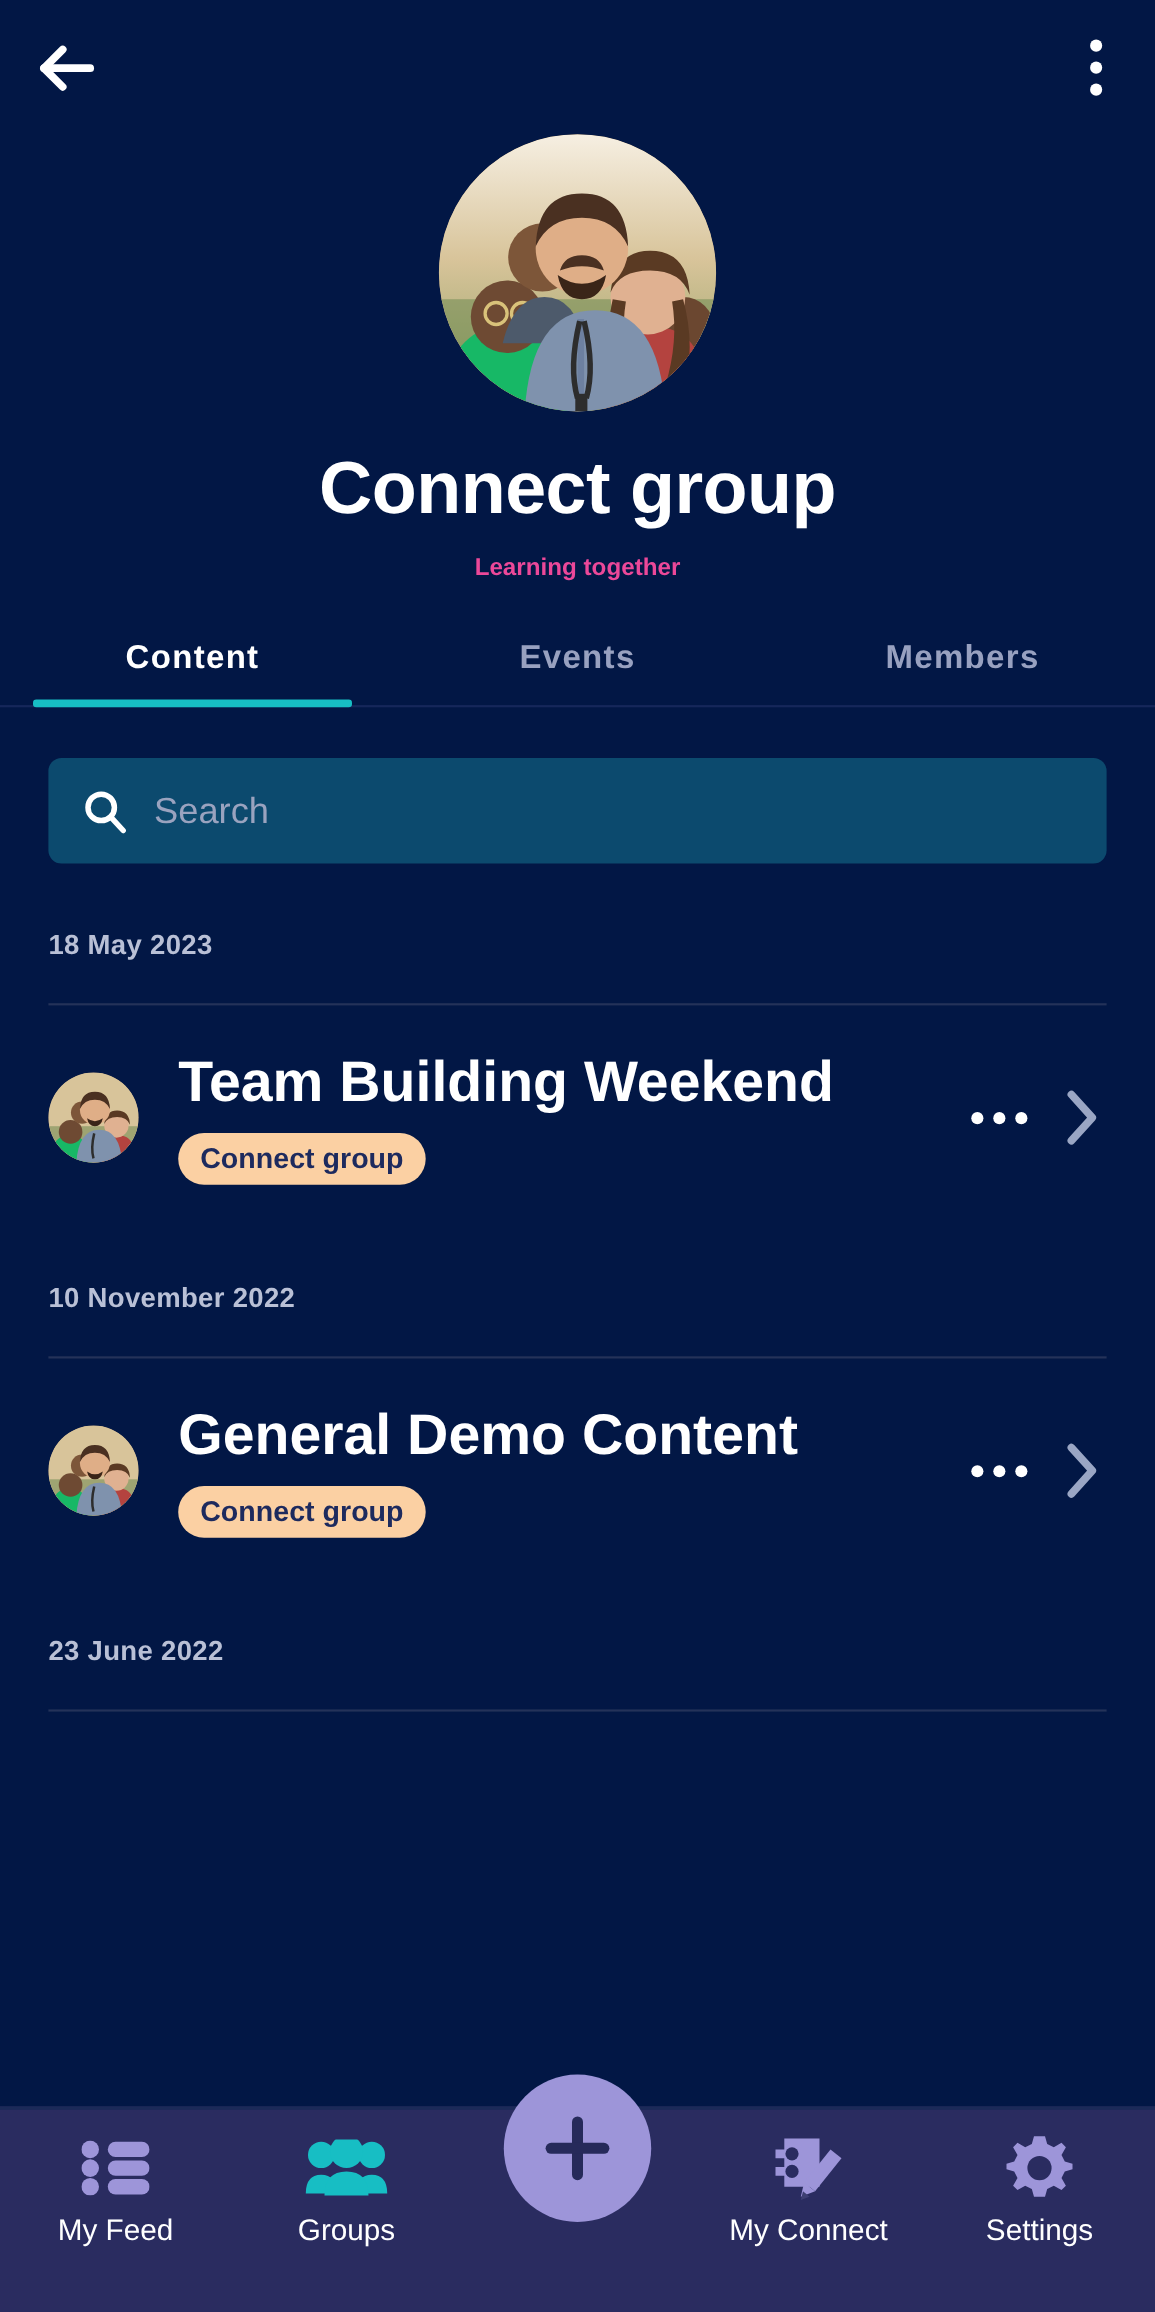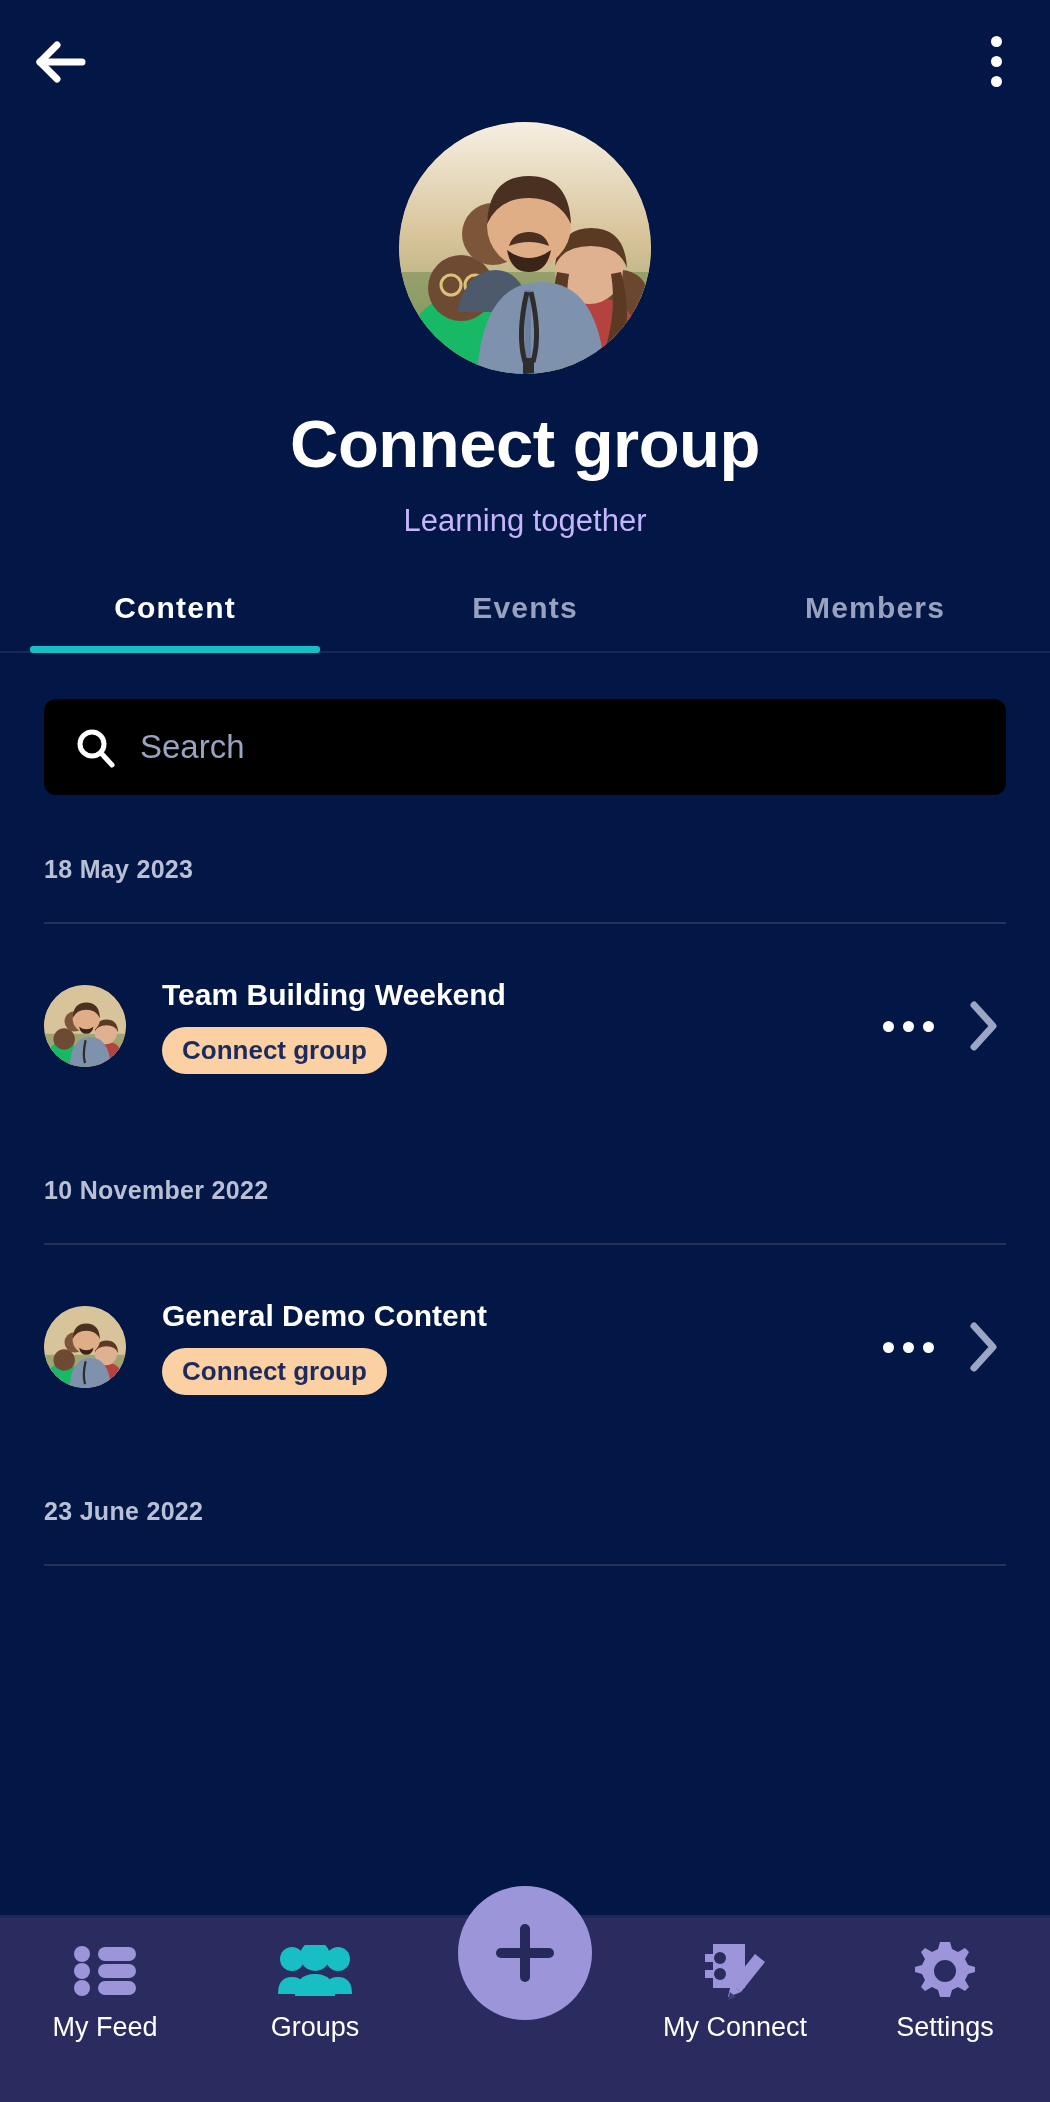"Learning together" .grp-sub { color: #c4b5fd -> #ec4899; font-size: 31px -> 22px; font-weight: normal -> bold }
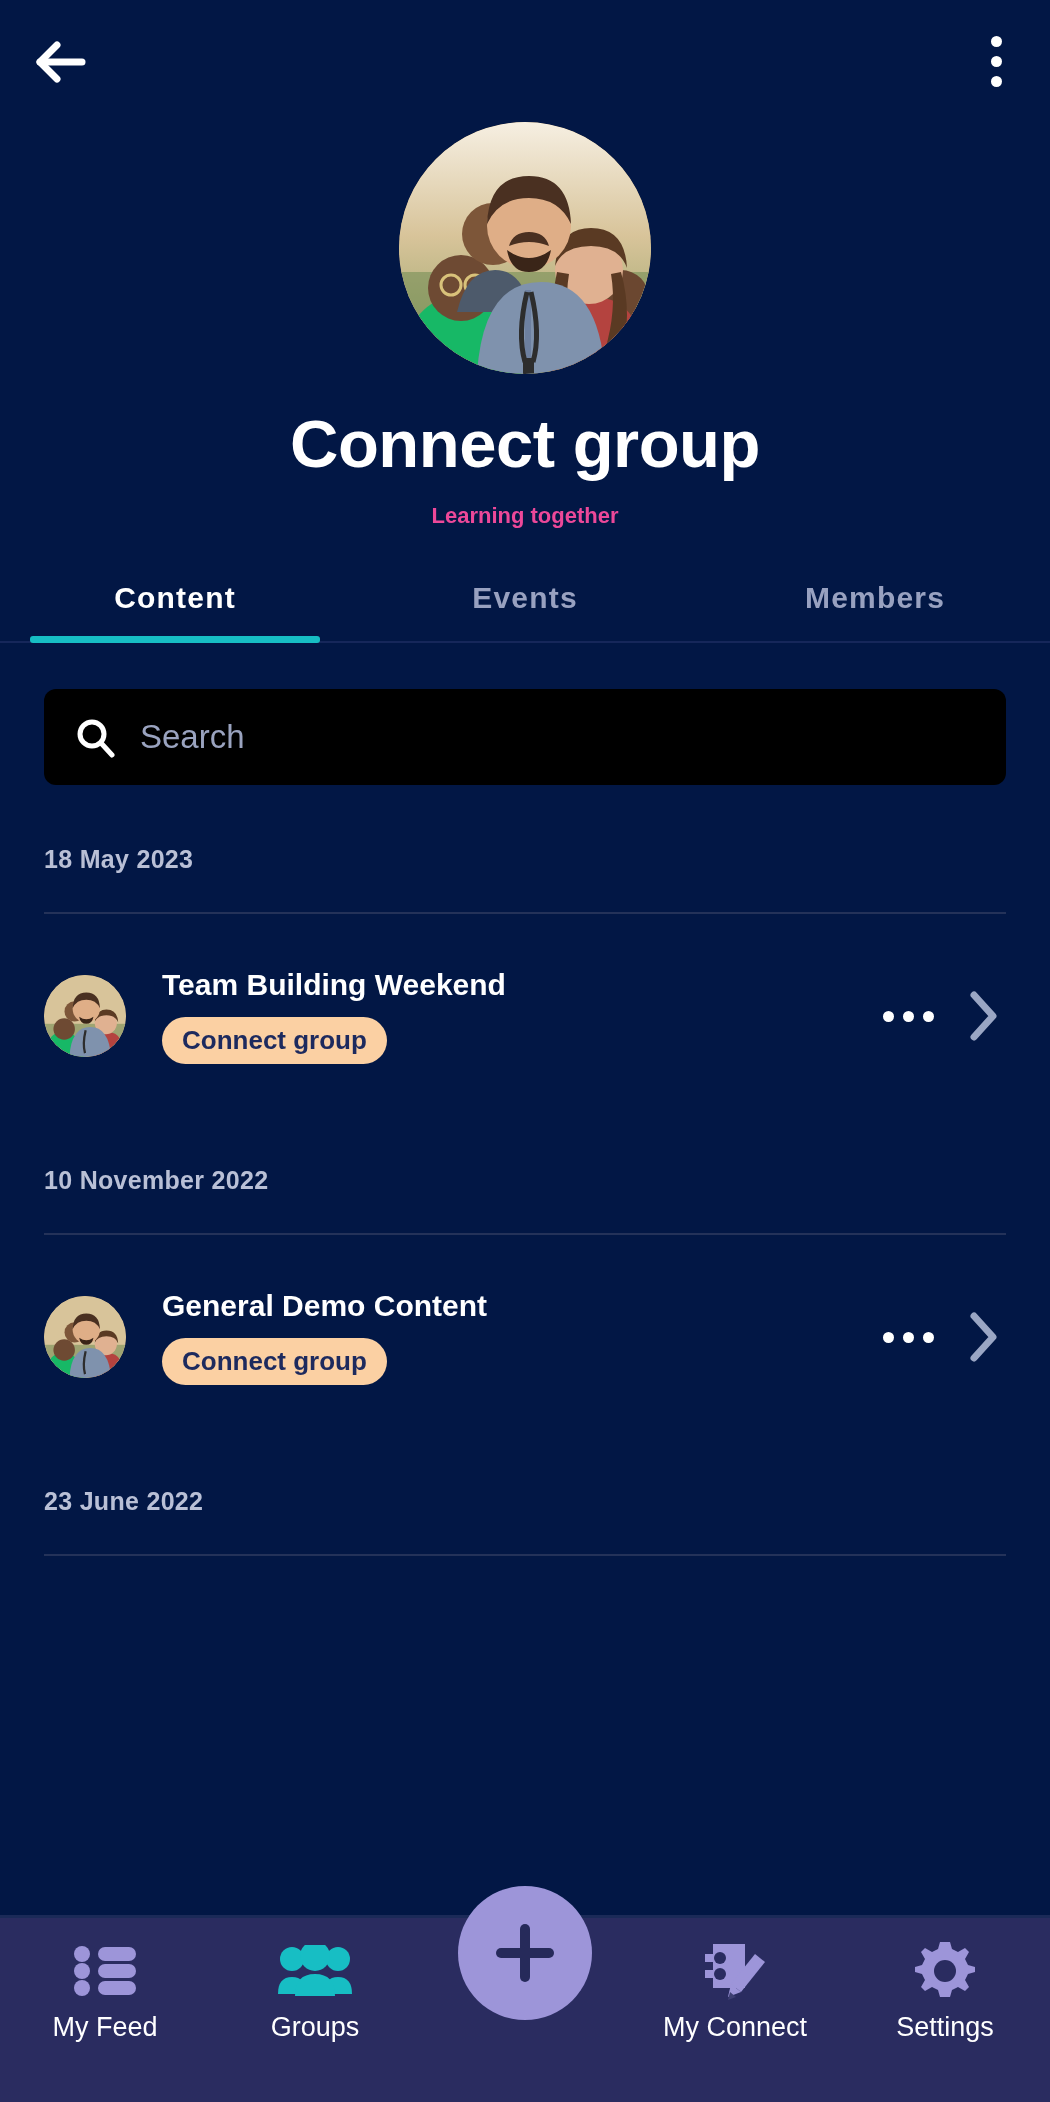"Search" .search { background: #000000 -> #0c4a6e }
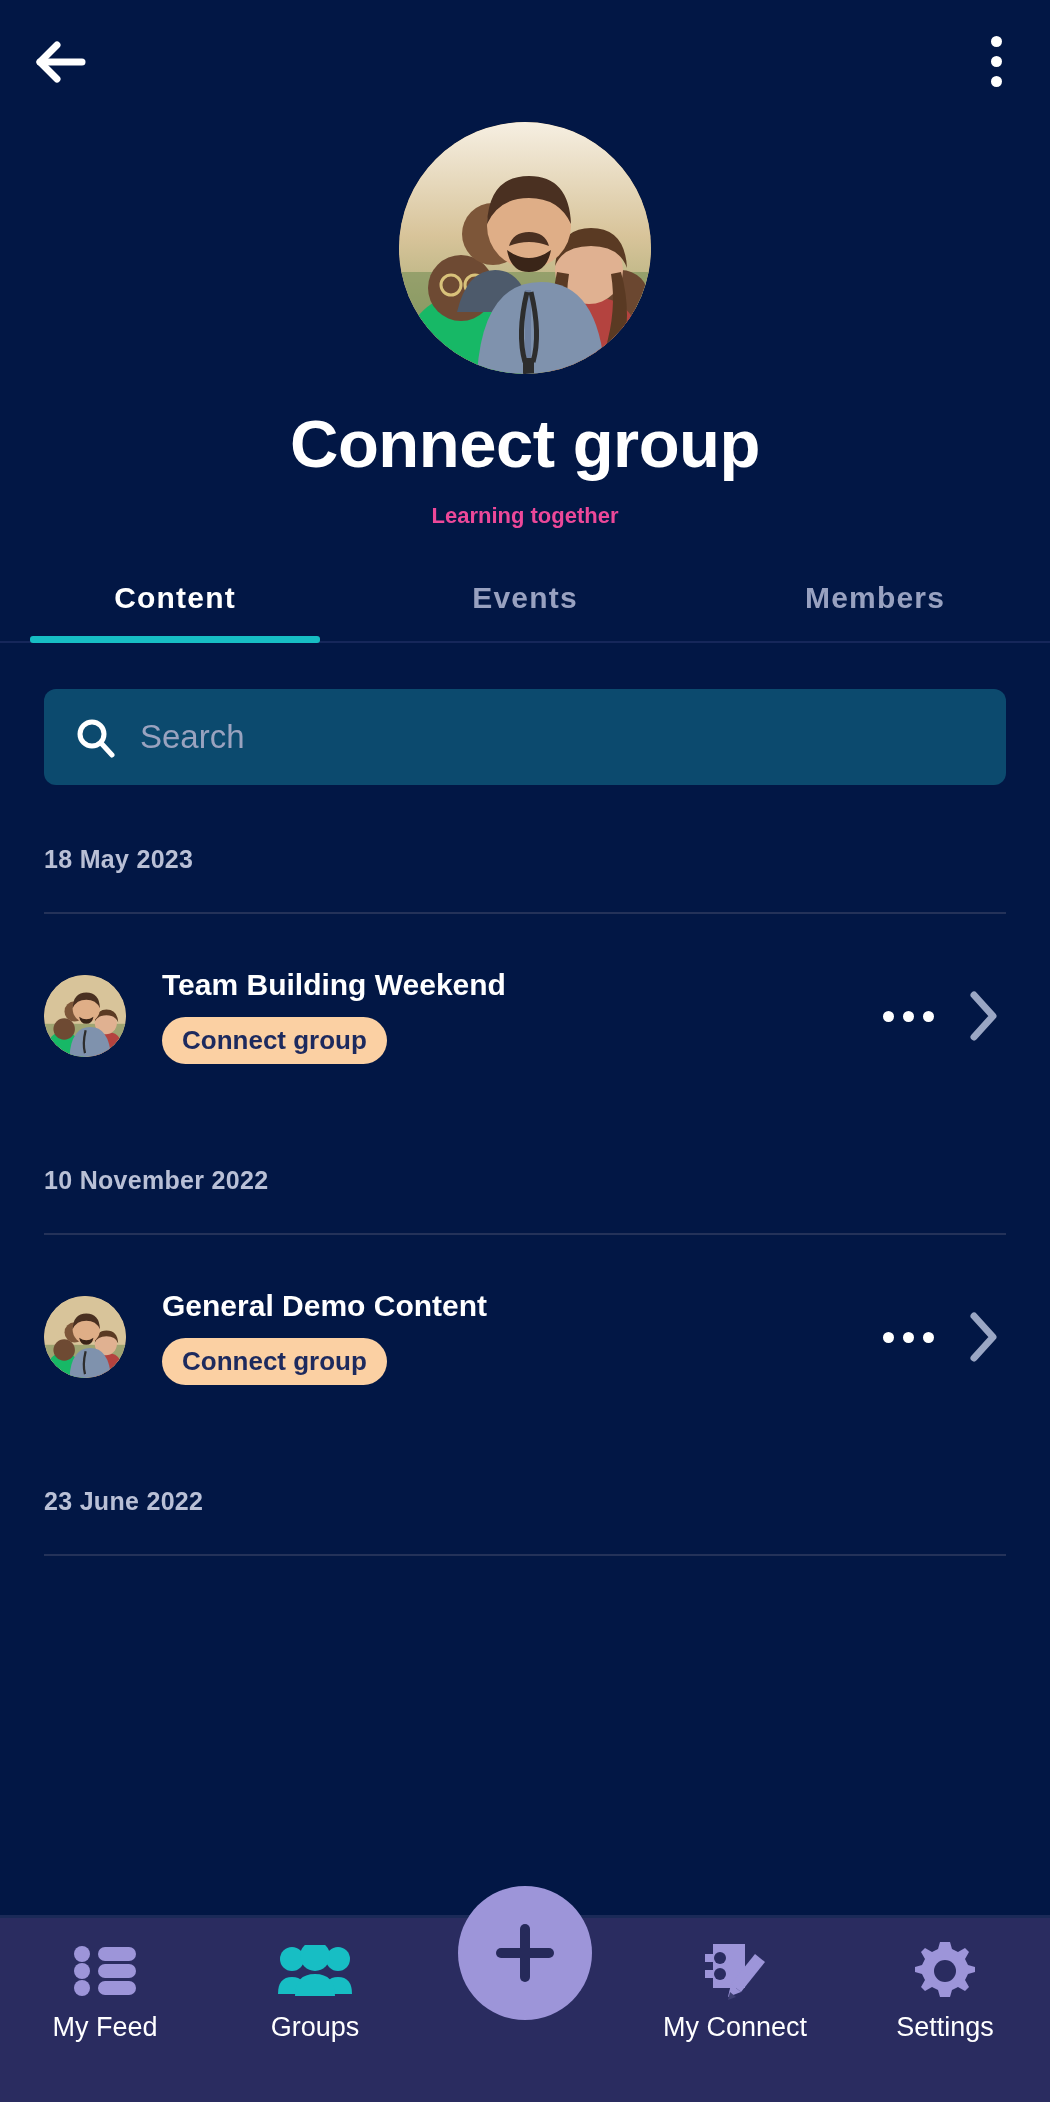"Team Building Weekend" .row-title { font-size: 30px -> 52px }
